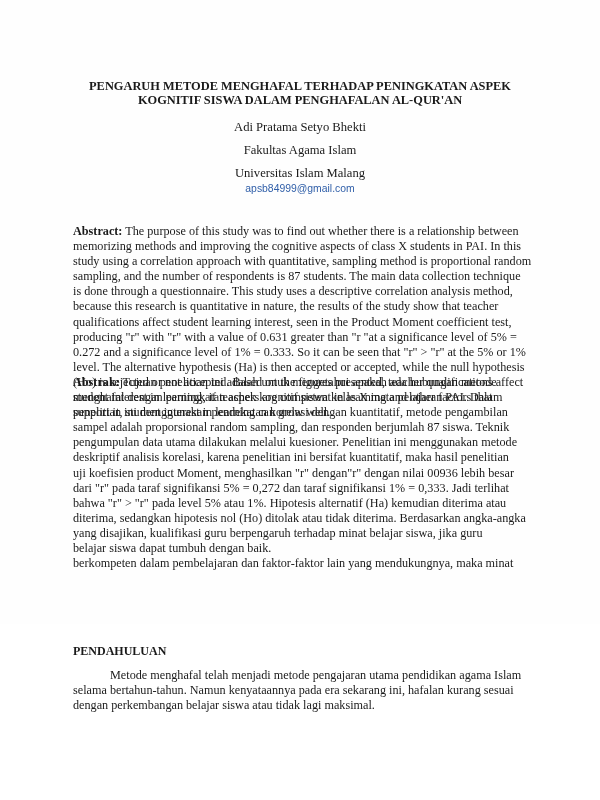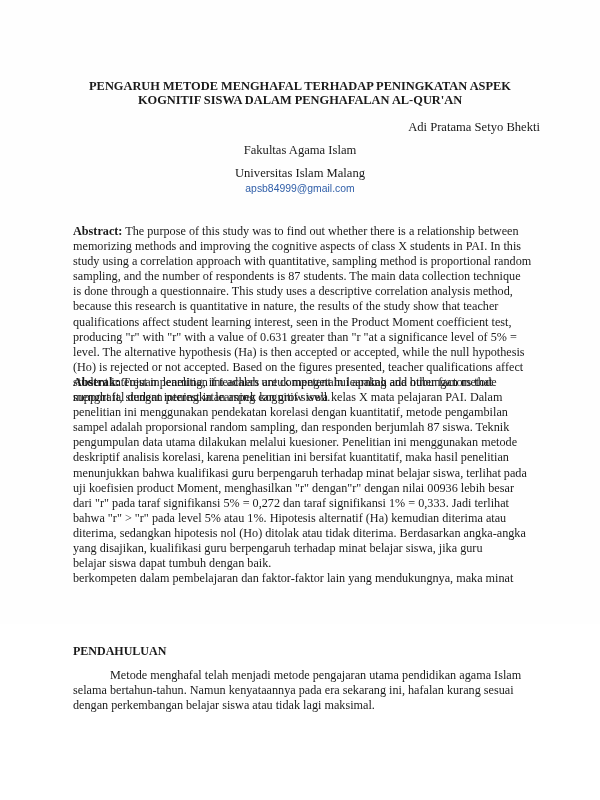"Adi Pratama Setyo Bhekti" .author { text-align: right -> none }
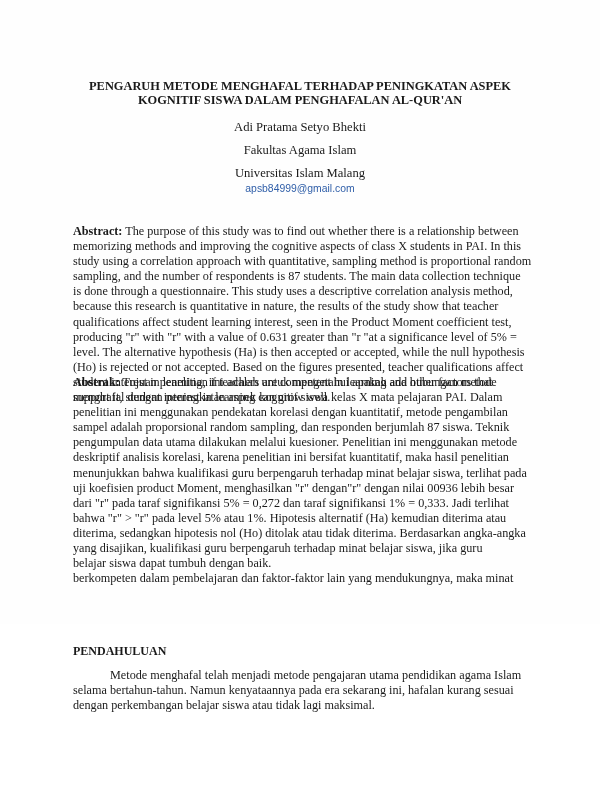"0.272 and a significance level" span.line { html: none -> <span>0.272 and a significance level of 1% = 0.333. So it can be seen that "r" &gt; "r" at the 5% or 1%</span> }
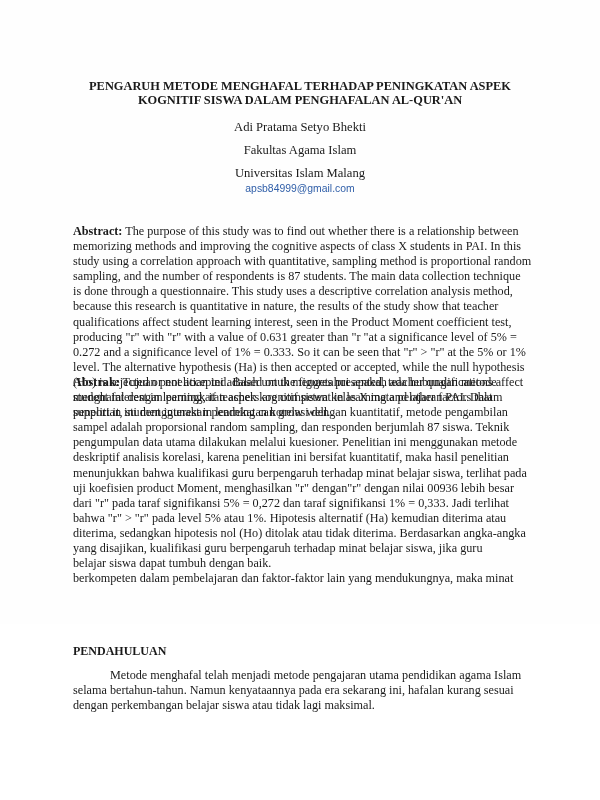"menunjukkan bahwa kualifikasi guru" span.line { html: <span>menunjukkan bahwa kualifikasi guru berpengaruh terhadap minat belajar siswa, terlihat pada</span> -> none }
